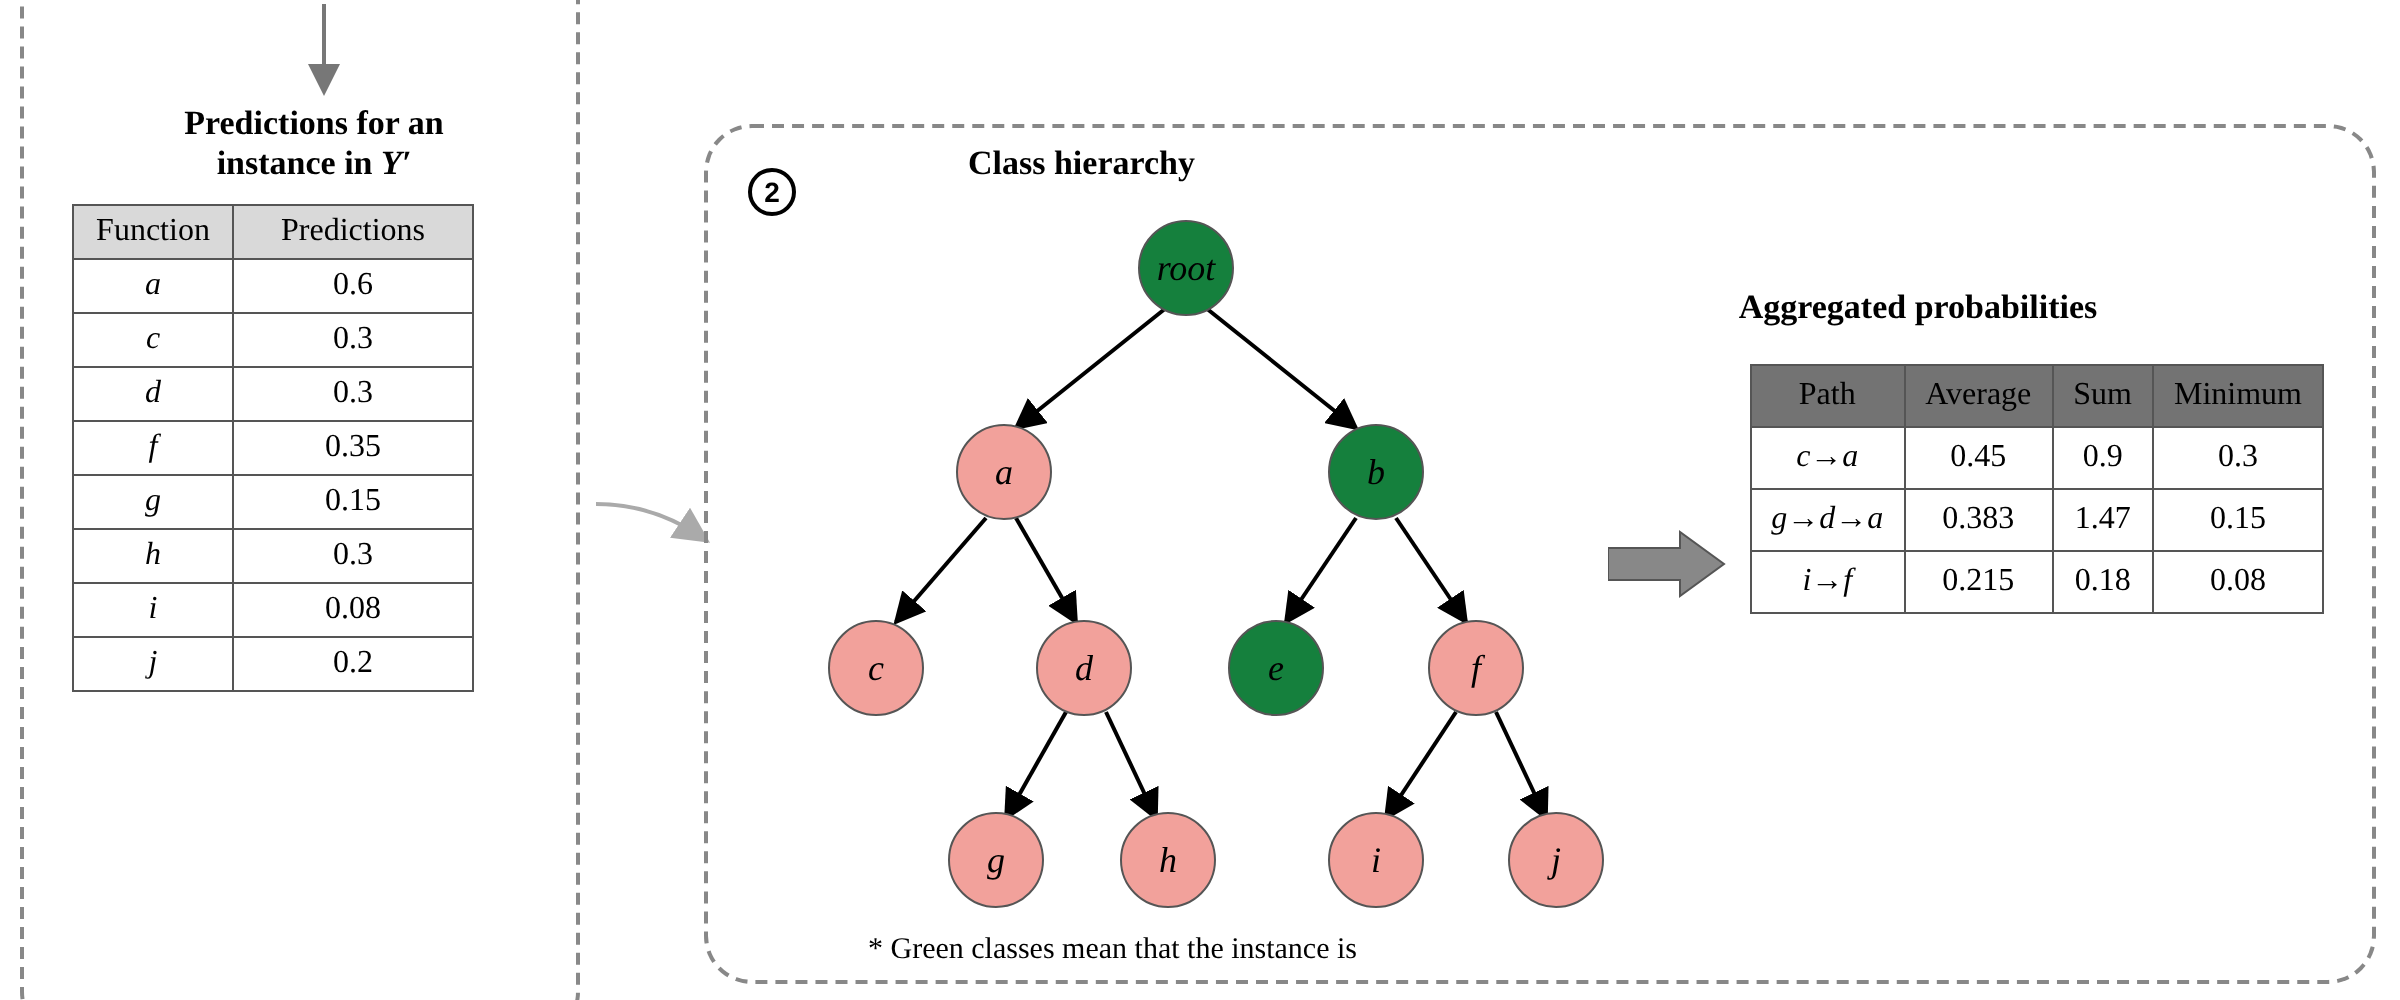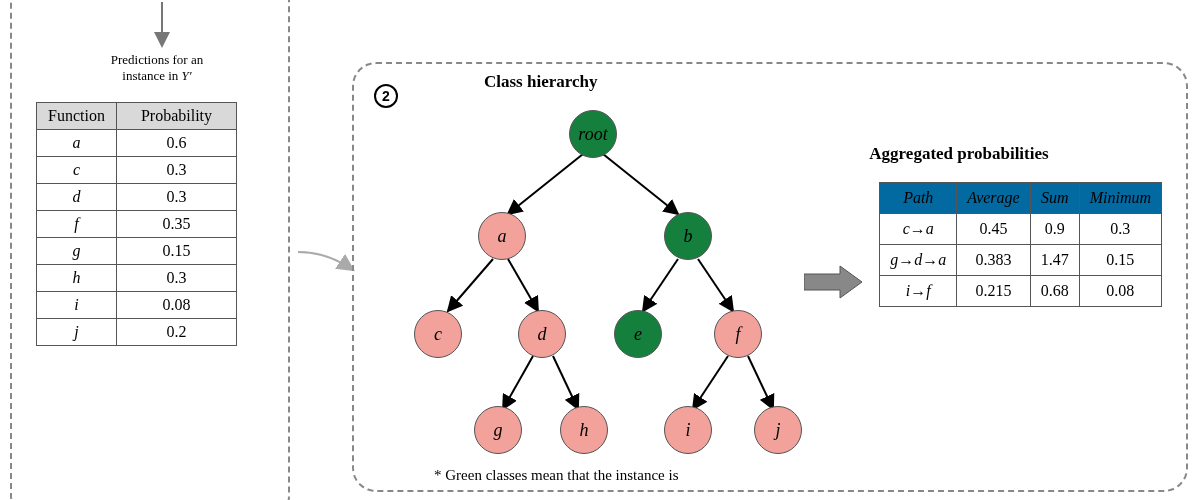"Predictions for an" .pred-title { font-size: 13px -> 17px; font-weight: normal -> bold }
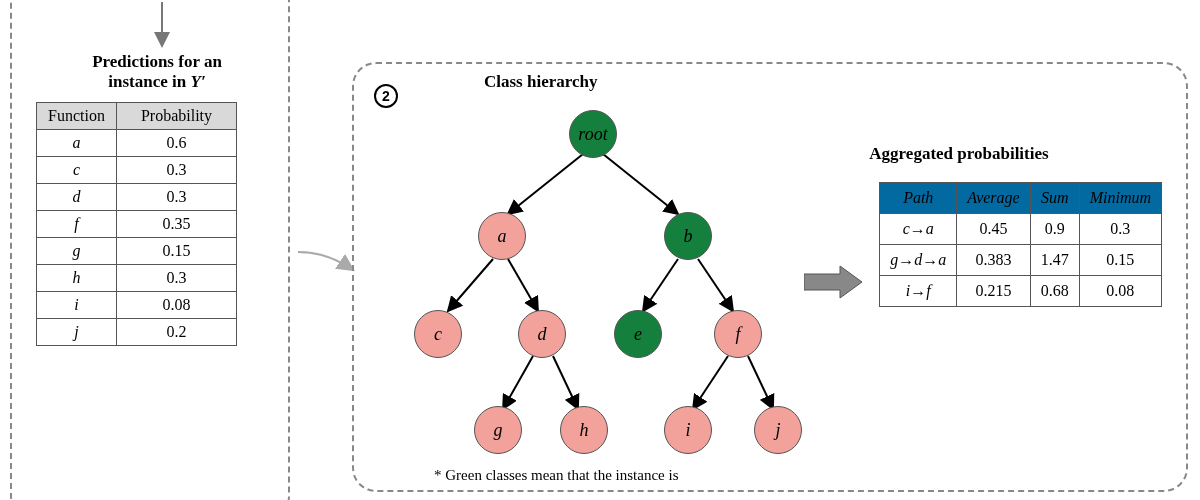"Probability" th { text: Probability -> Predictions }
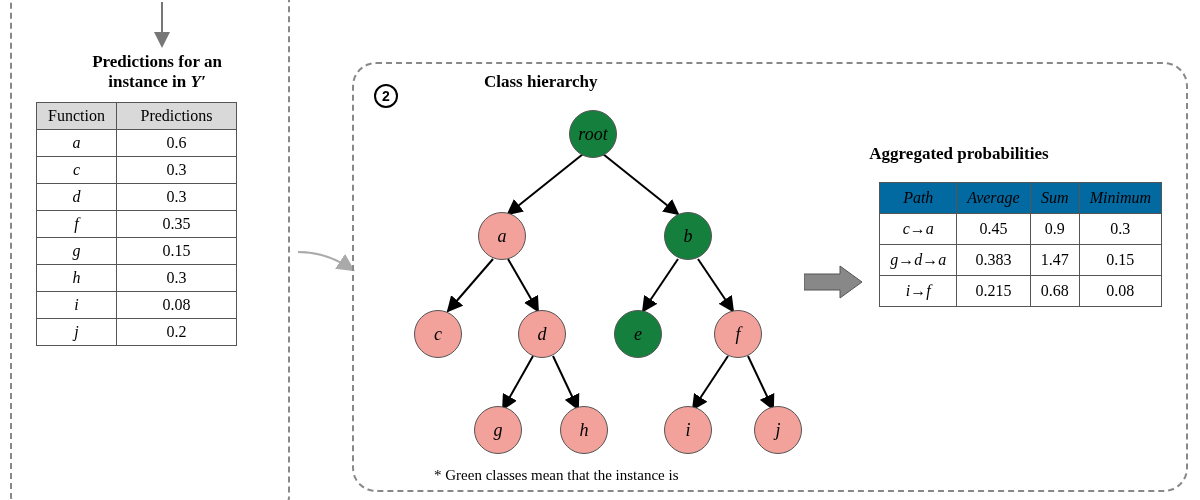"Path" .agg-table th { background: #0369a1 -> #737373; font-style: italic -> none }
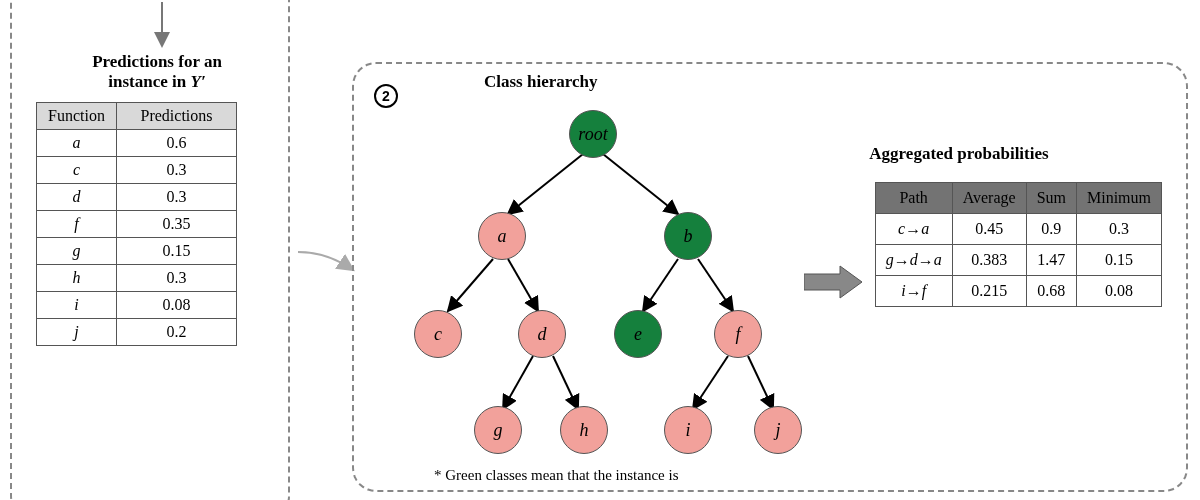"0.68" td { text: 0.68 -> 0.18 }
